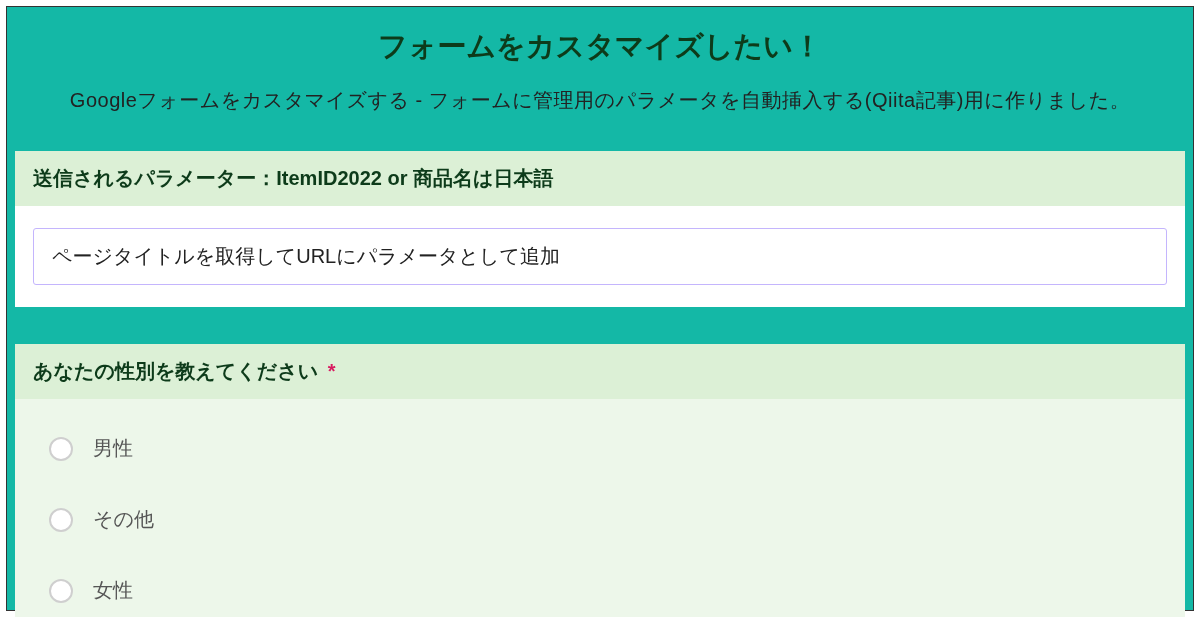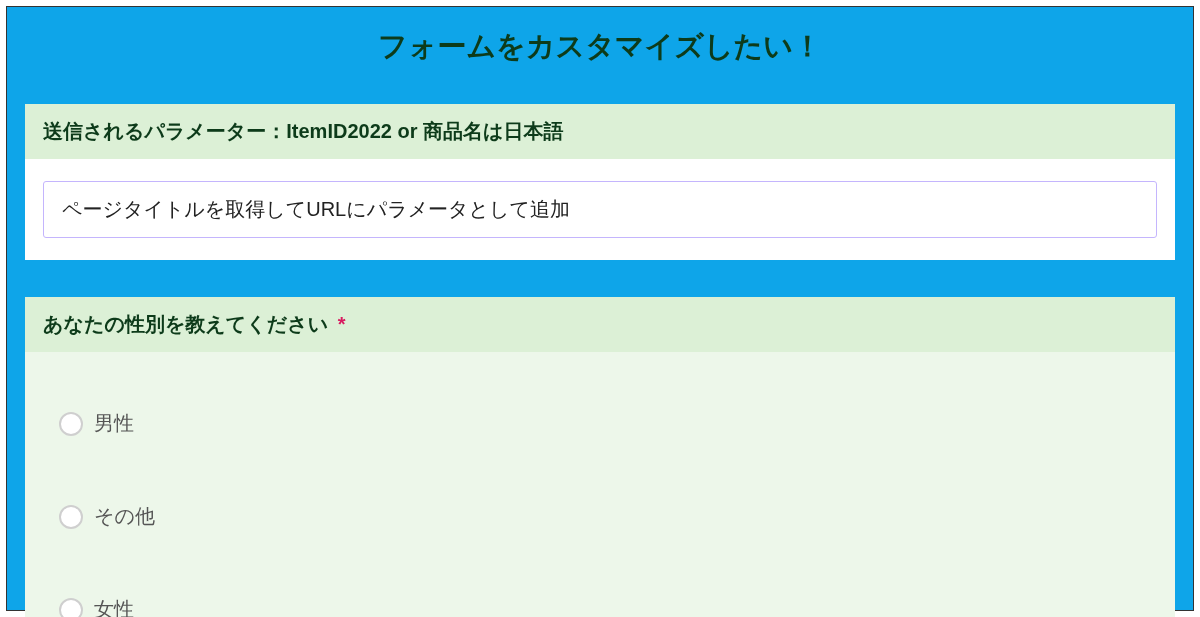"フォームをカスタマイズしたい！" .frame { background: #0ea5e9 -> #14b8a6; padding: 20px 18px -> 20px 8px }
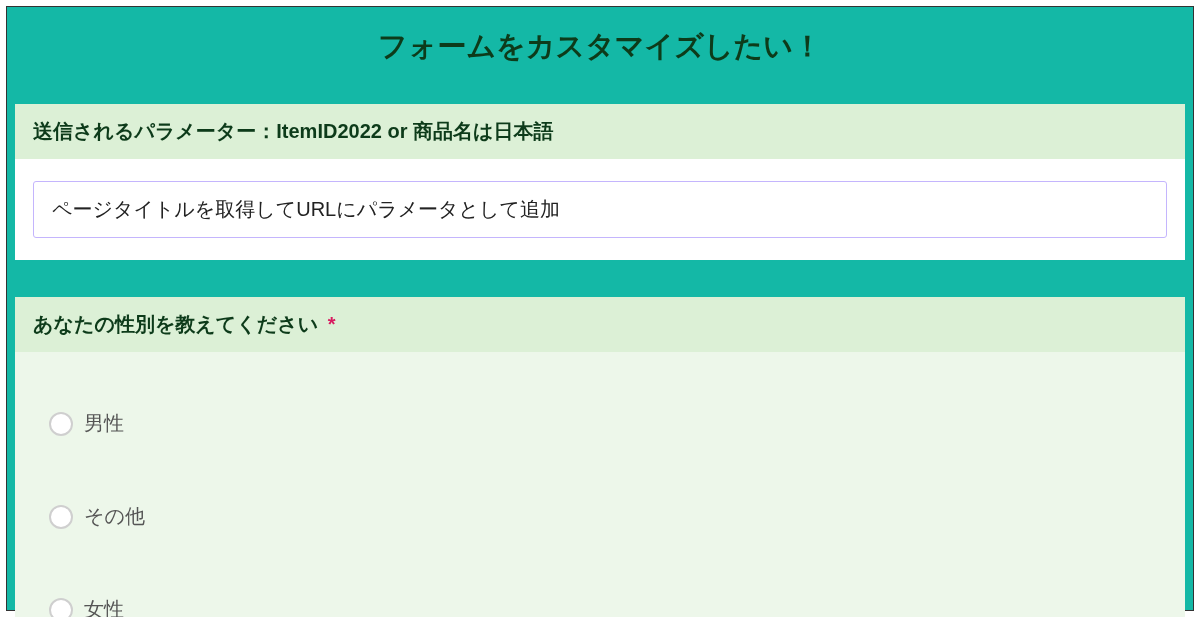"Googleフォームをカスタマイズする -" p.description { html: none -> <p>Googleフォームをカスタマイズする - フォームに管理用のパラメータを自動挿入する(Qiita記事)用に作りました。</p> }
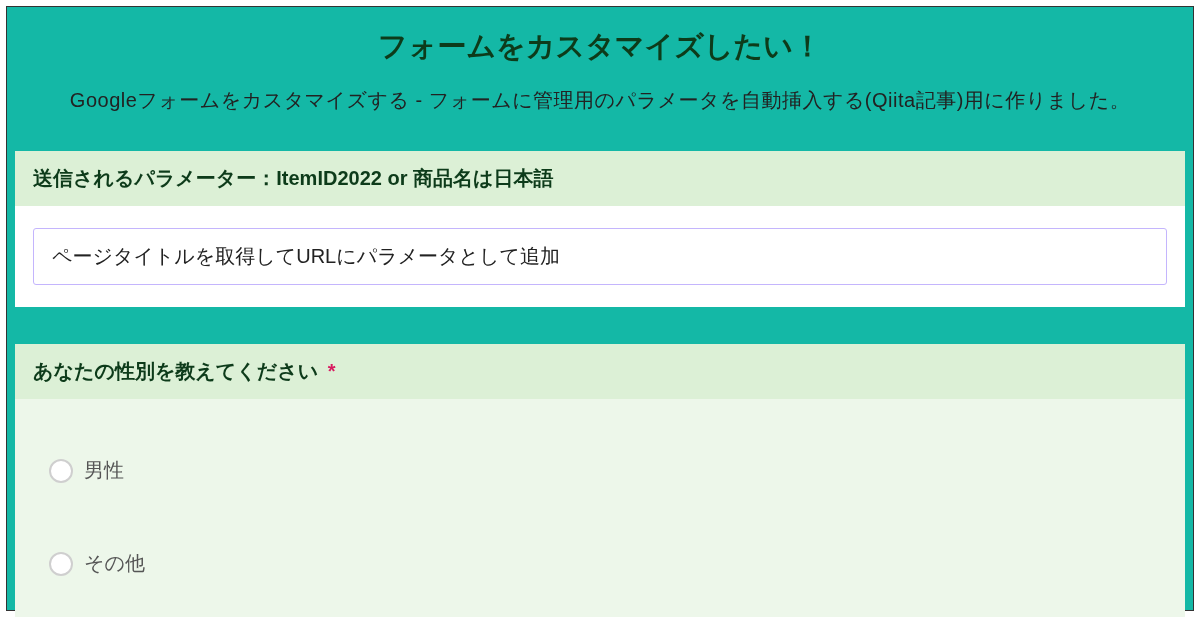"男性" .radio-option { gap: 11px -> 20px; margin-top: 22px -> none }
